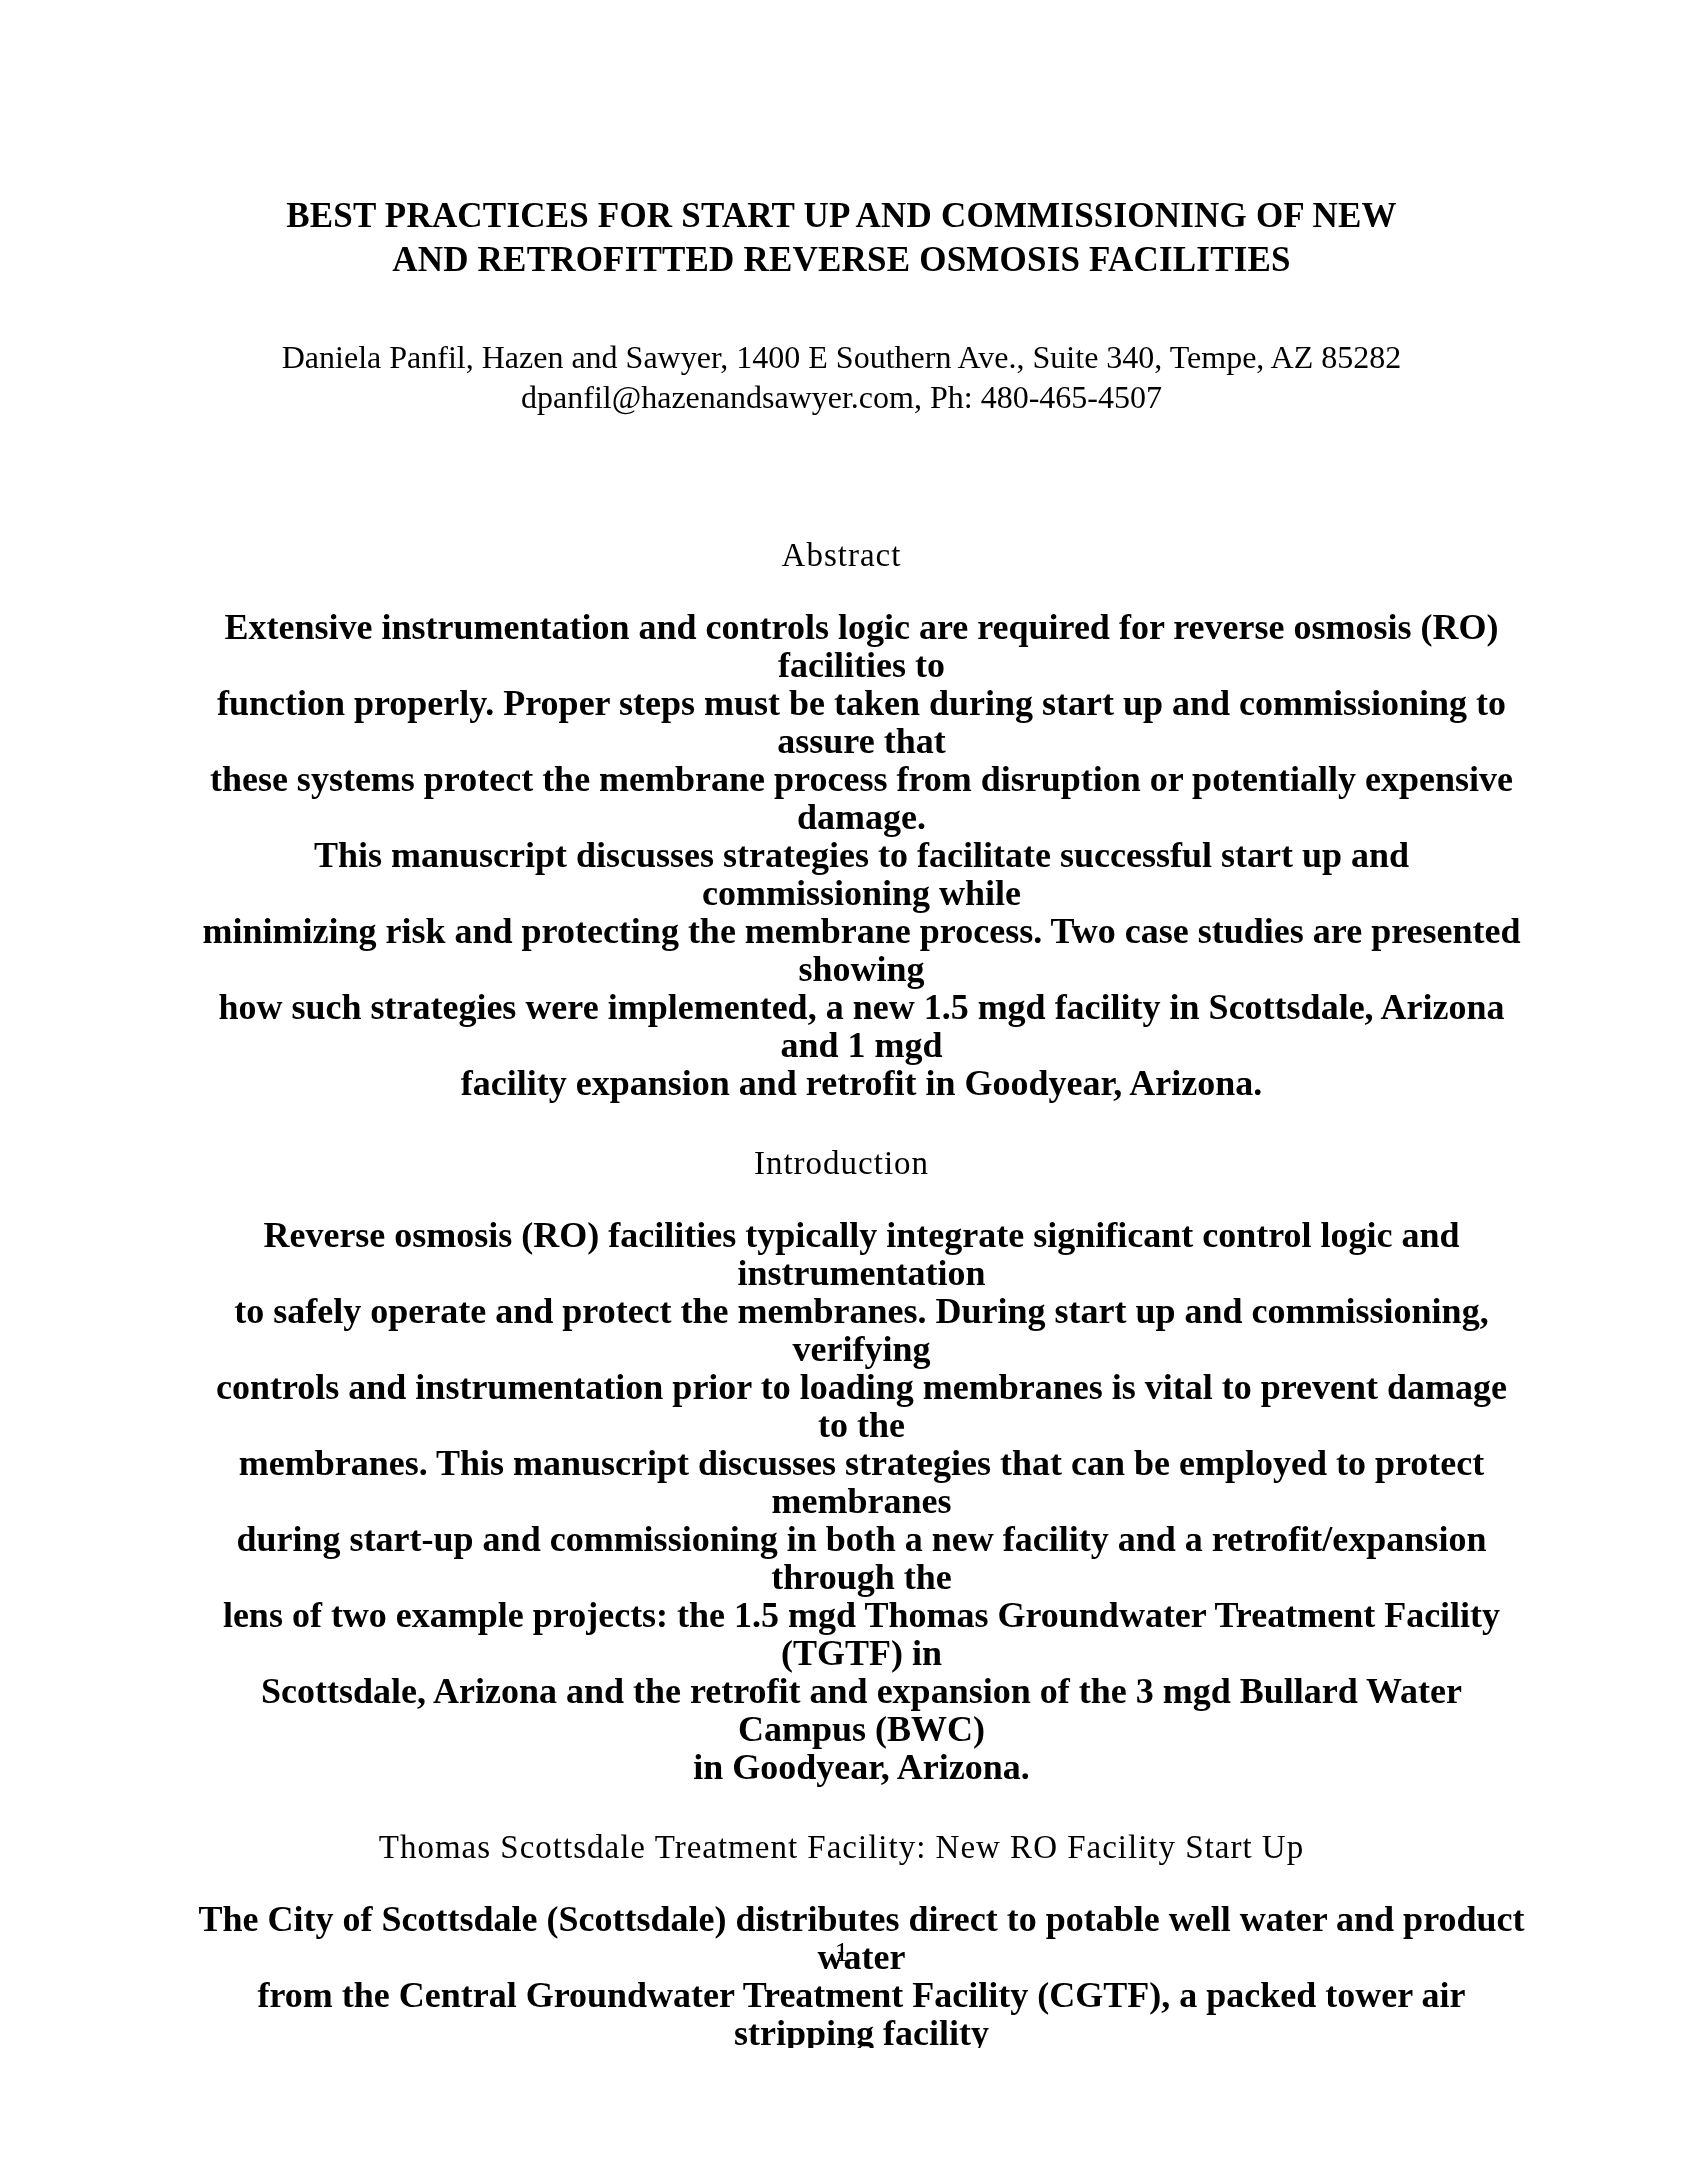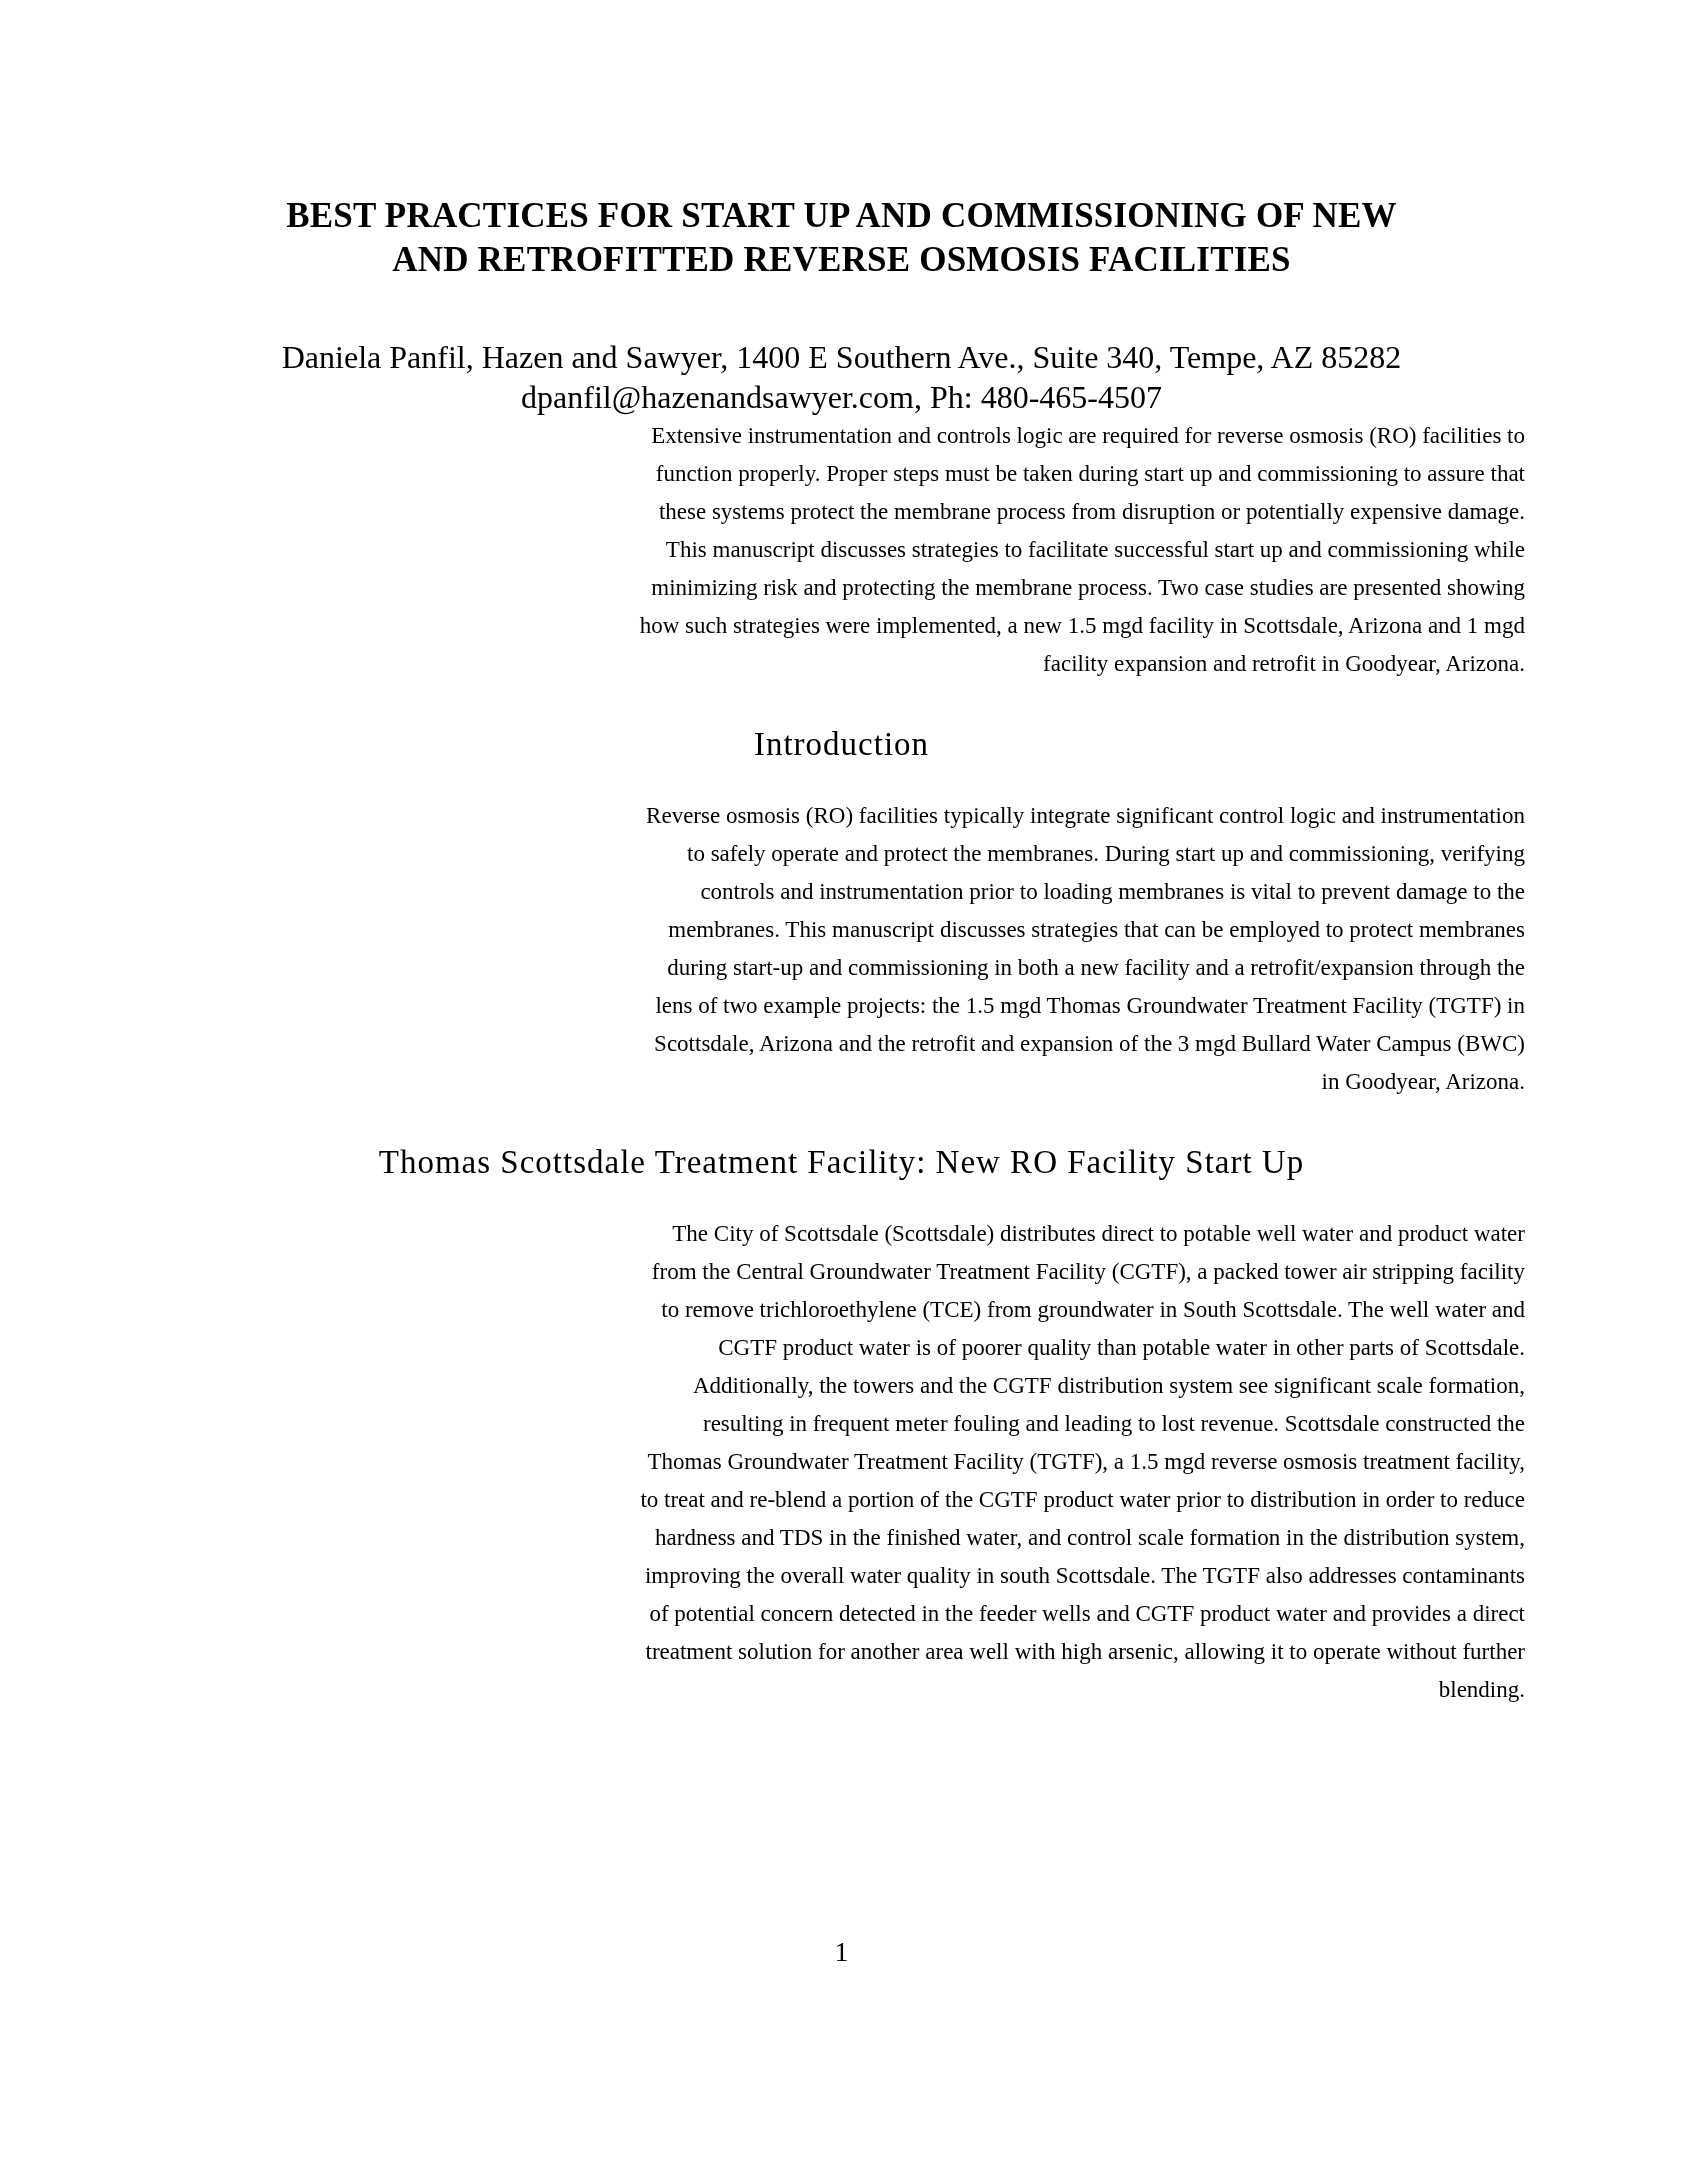"Abstract" h2.heading { html: none -> <h2>Abstract</h2> }
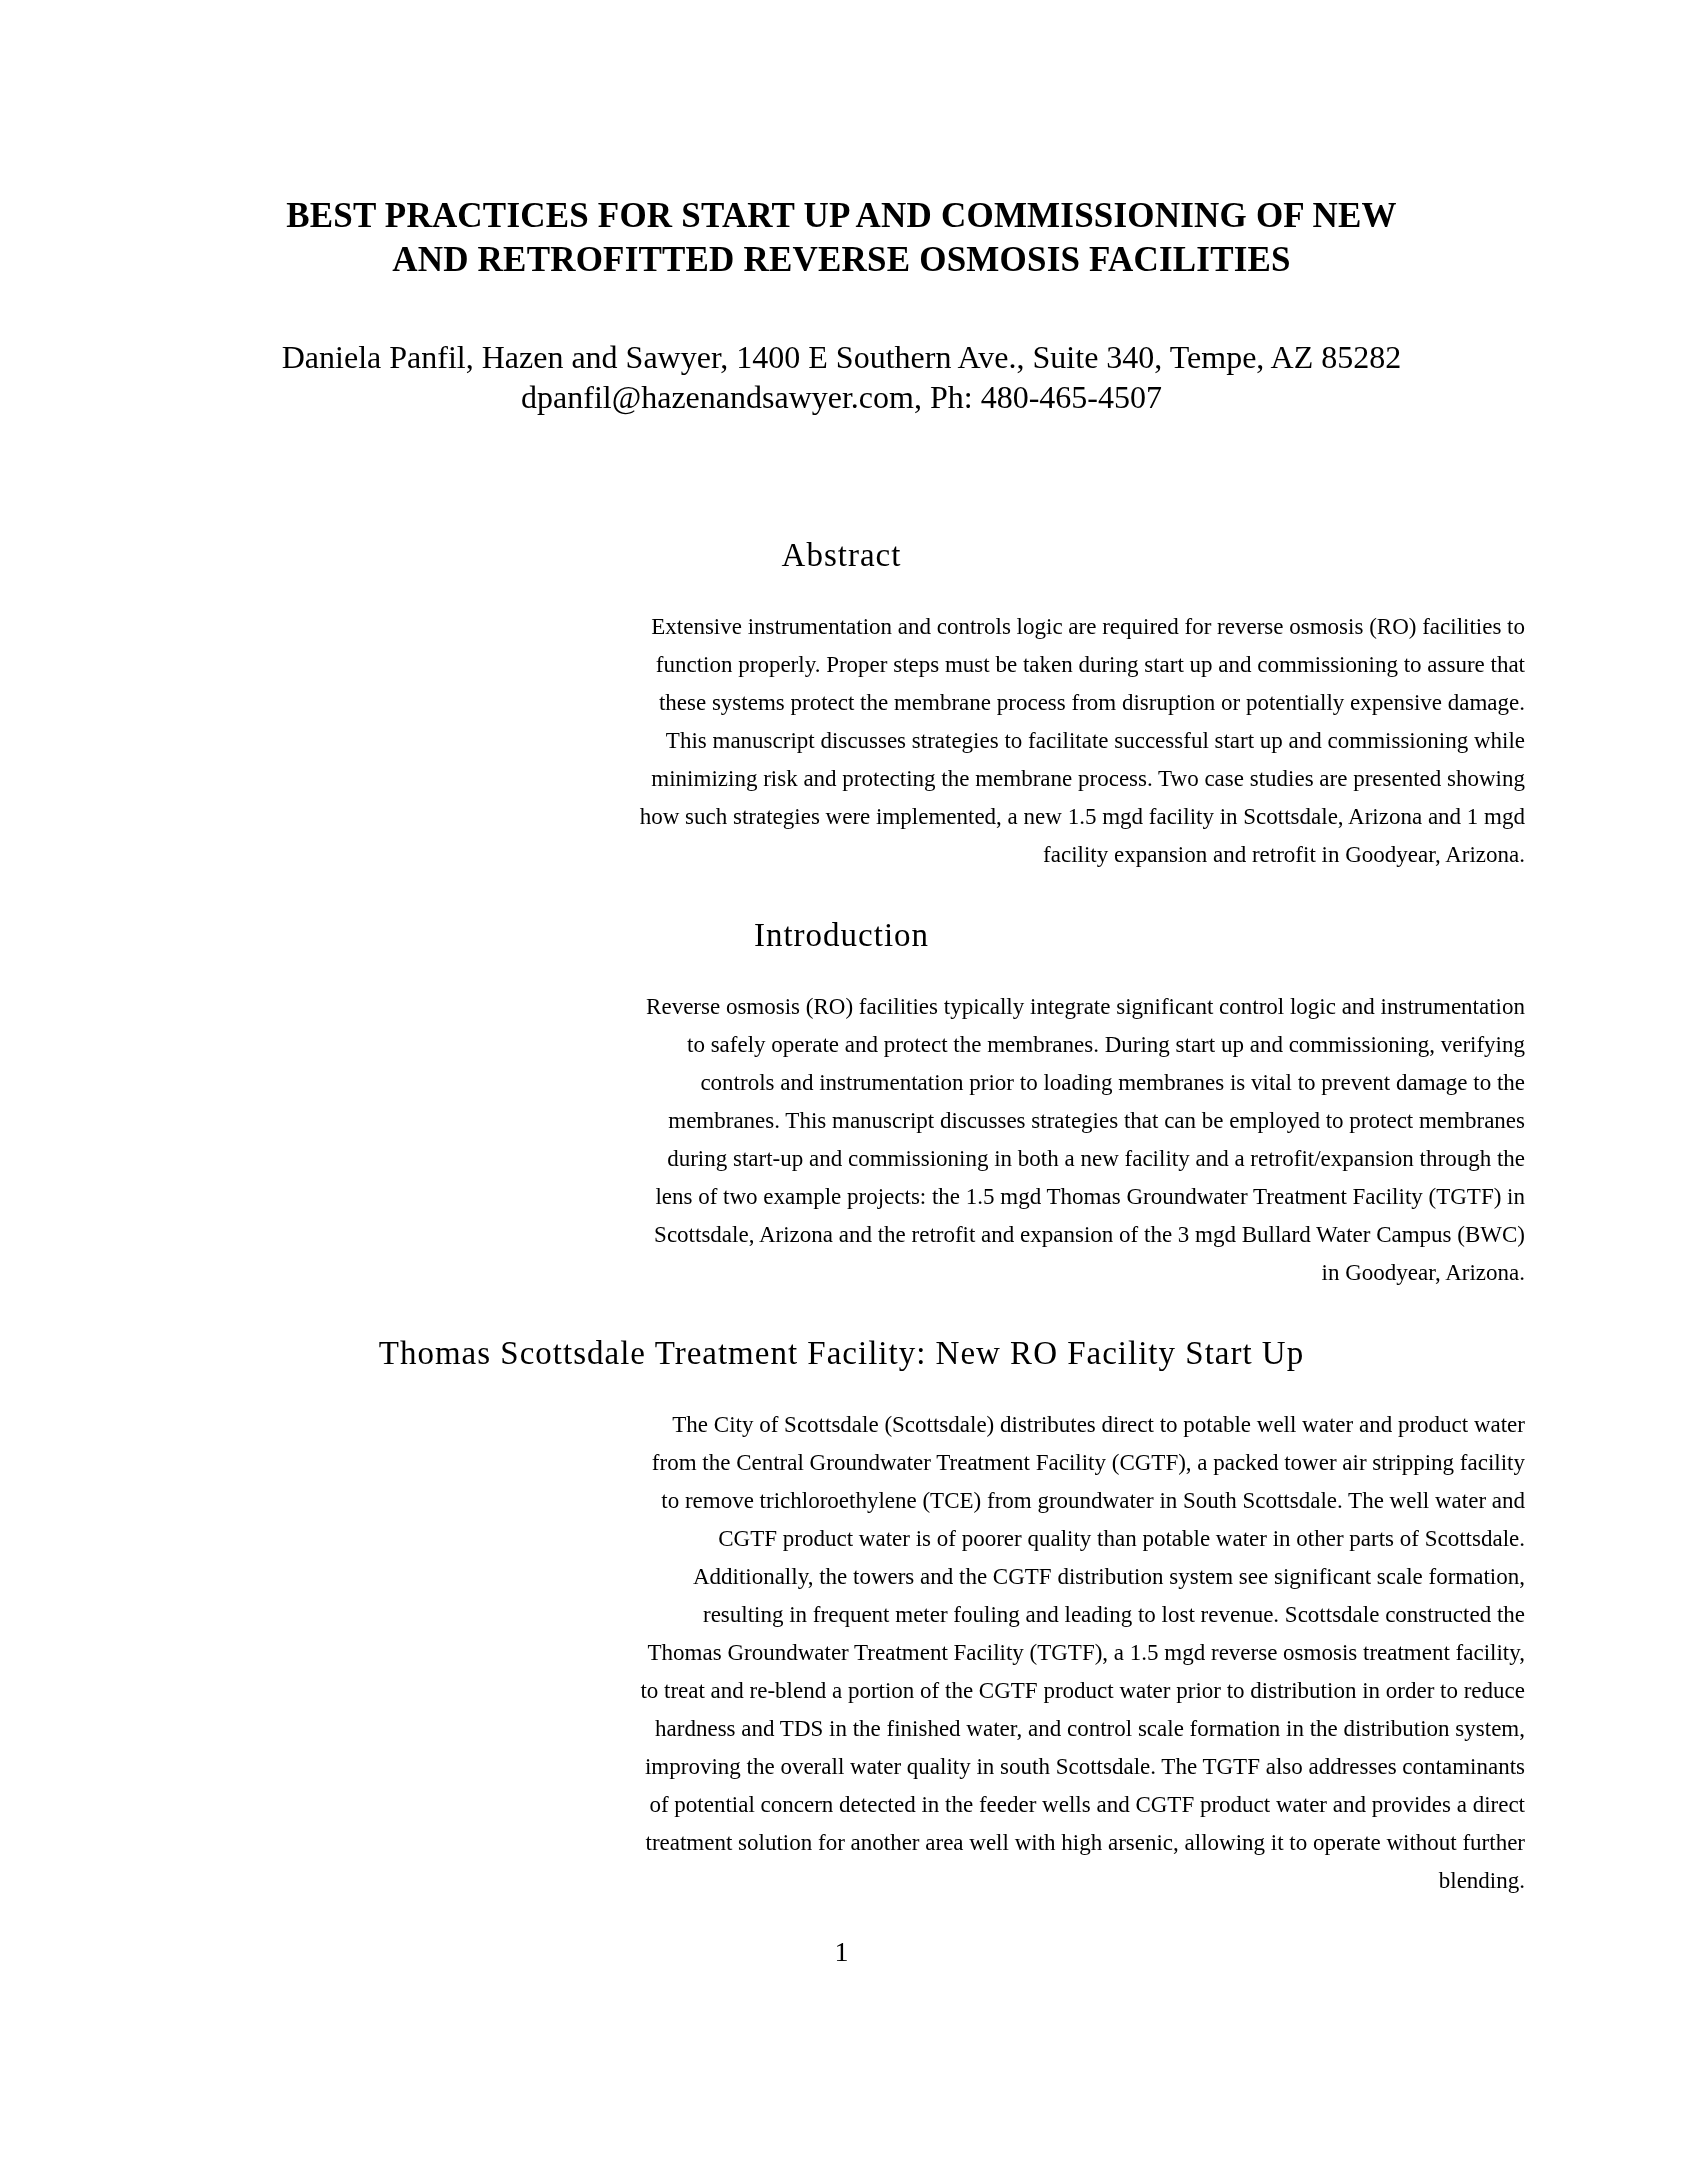"Extensive instrumentation and controls" .para { font-size: 23px -> 36px; font-weight: none -> bold; text-align: right -> center }
